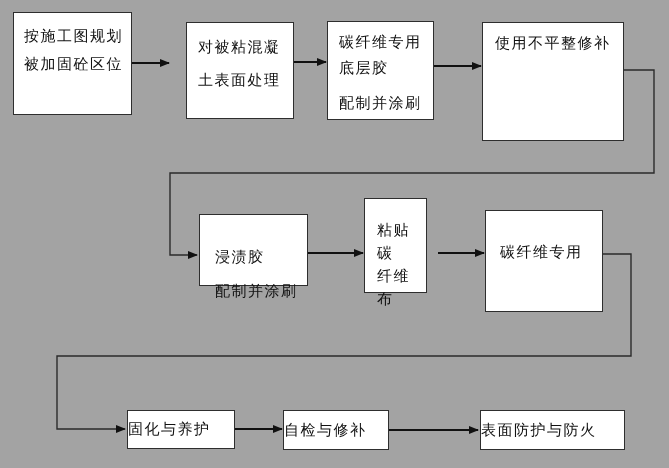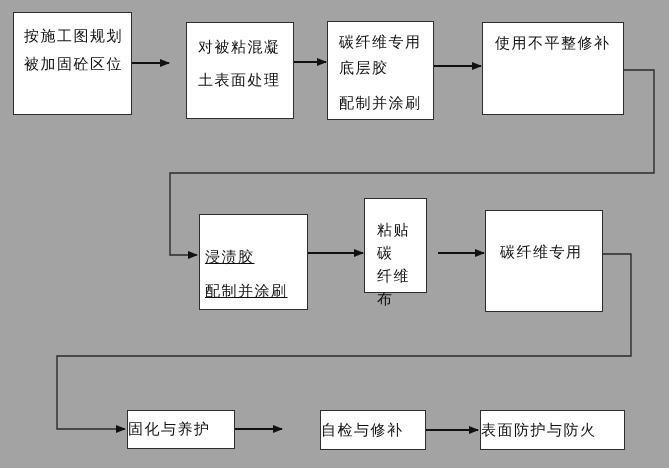"使用不平整修补" .n4 { height: 93px -> 119px }
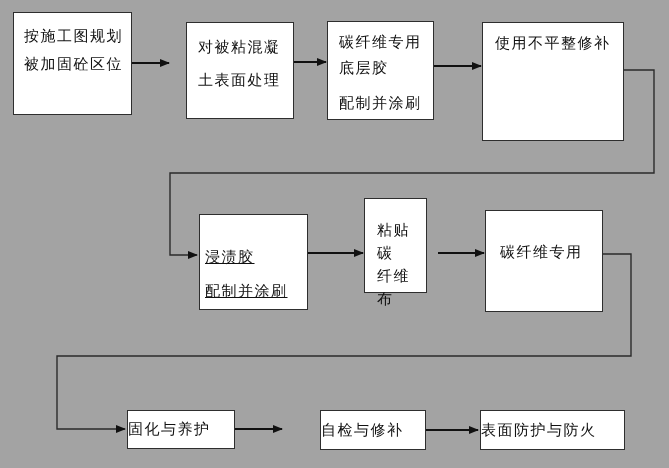"浸渍胶" .n5 { height: 96px -> 72px; padding: 25px 4px 0 5px -> 25px 4px 0 15px; text-decoration: underline -> none }
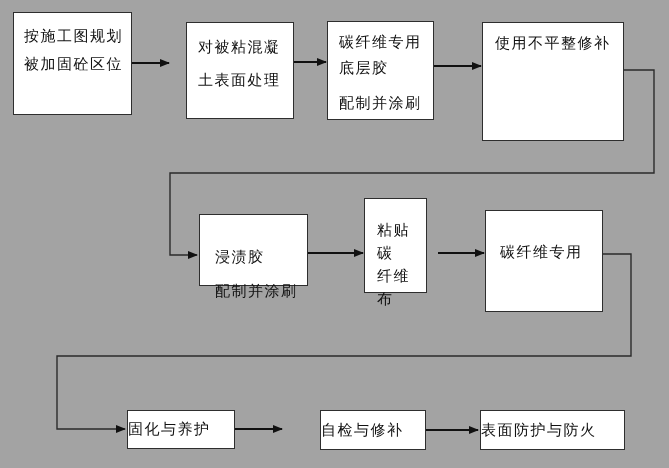"自检与修补" .n9 { margin-left: 37px -> none }
